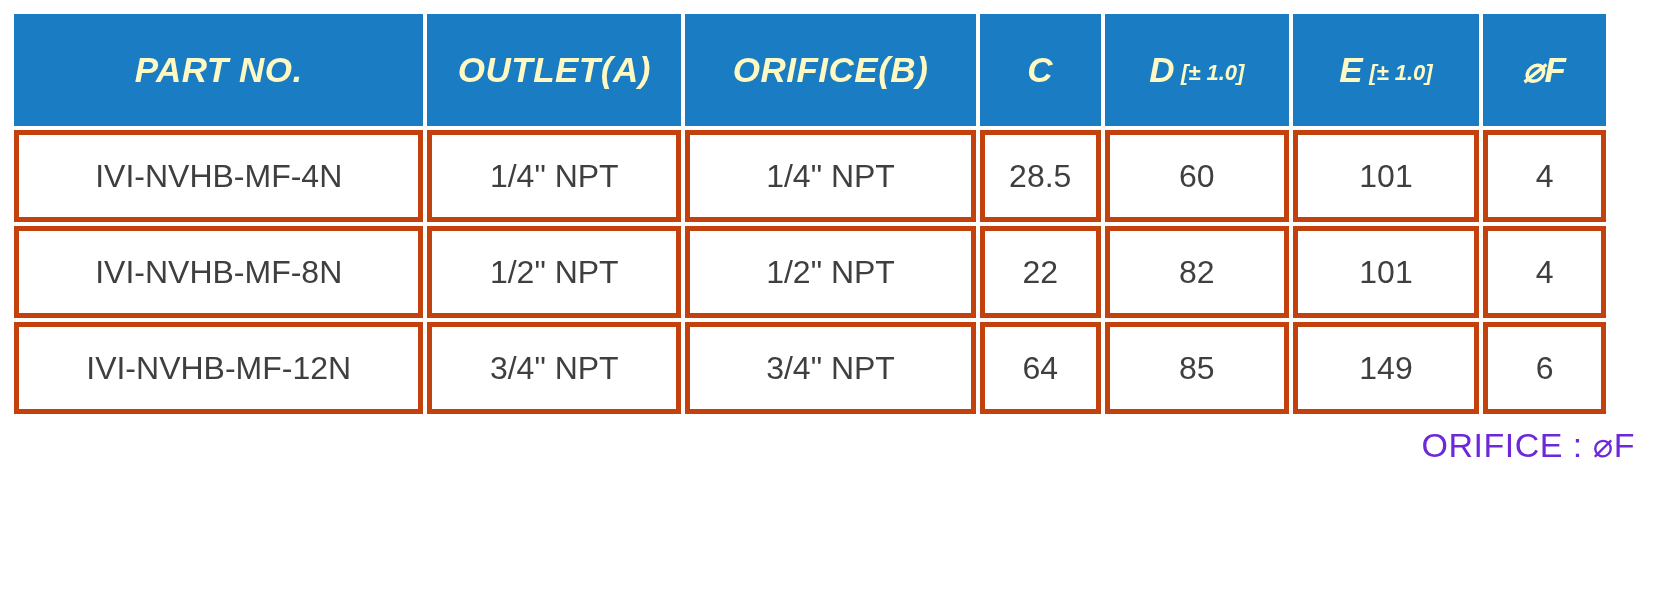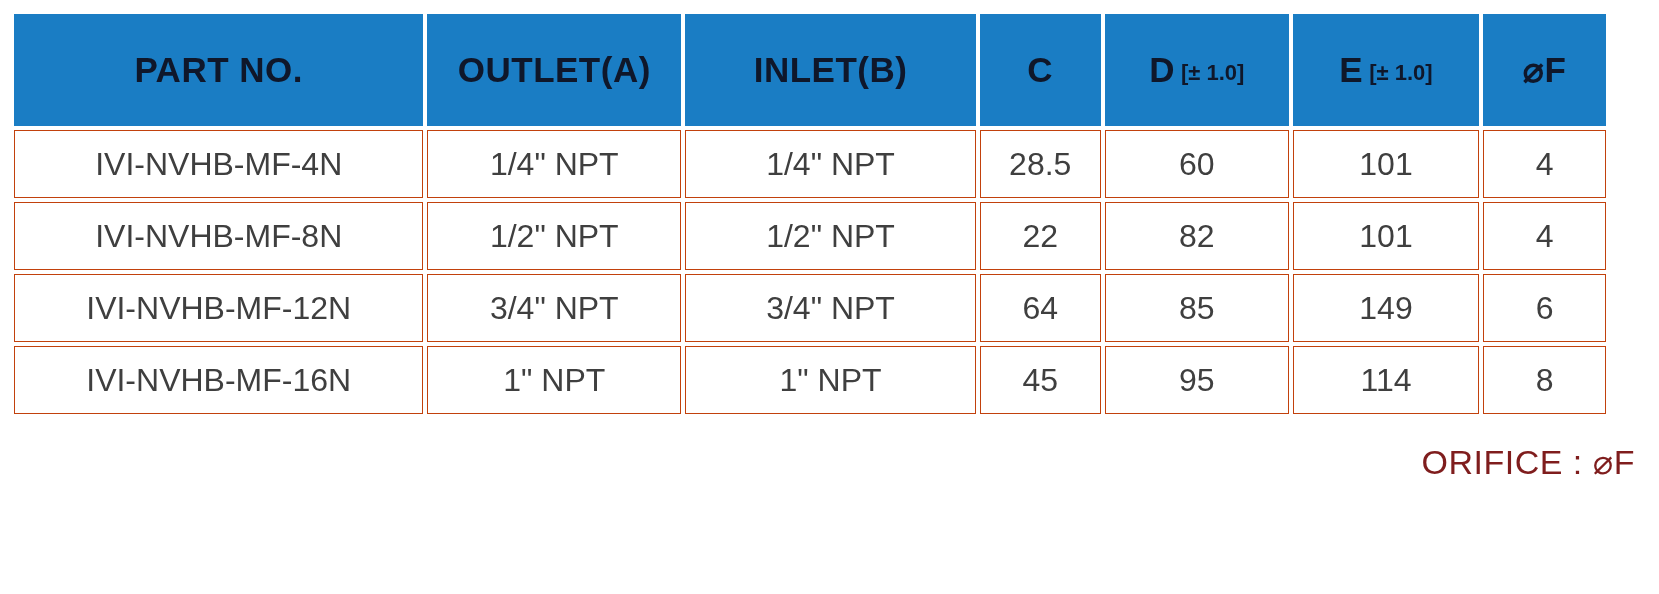"PART NO." table.spec th { color: #0f172a -> #fef9c3; font-style: none -> italic }
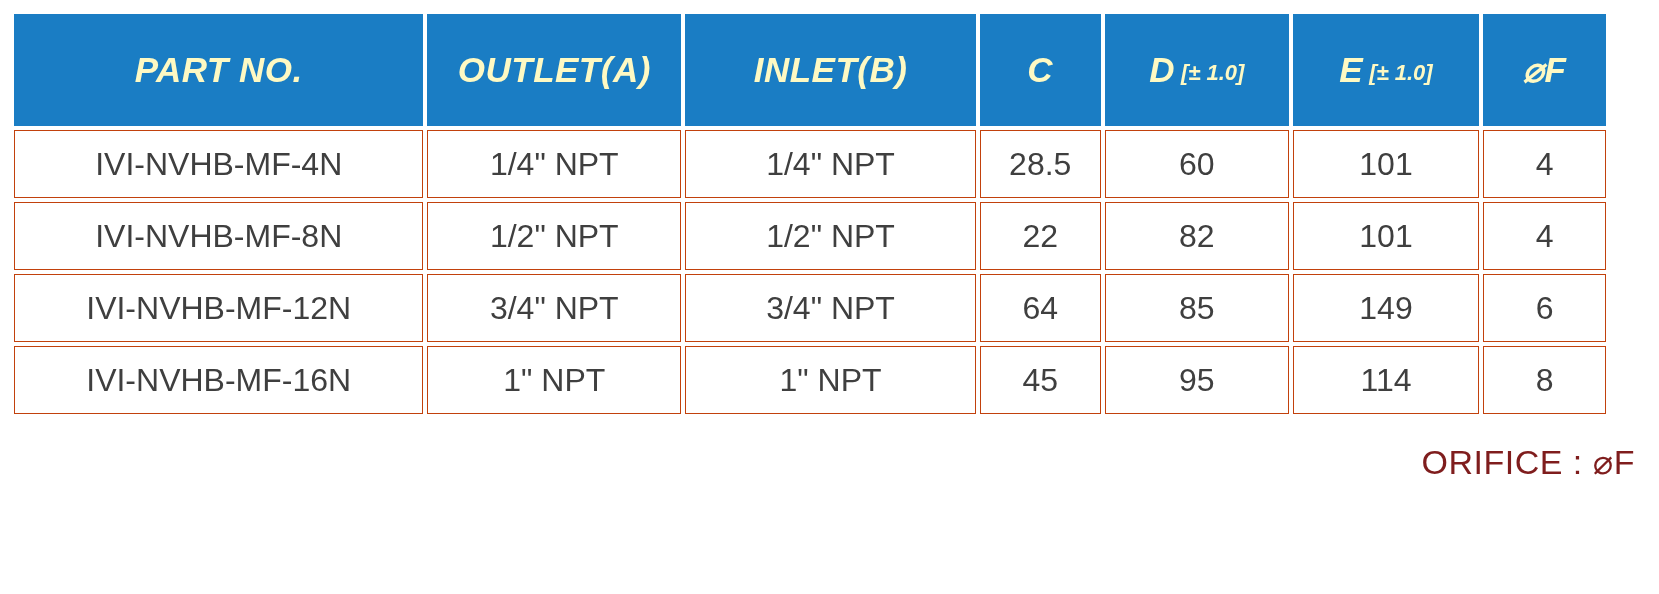"INLET(B)" span { text: INLET -> ORIFICE }
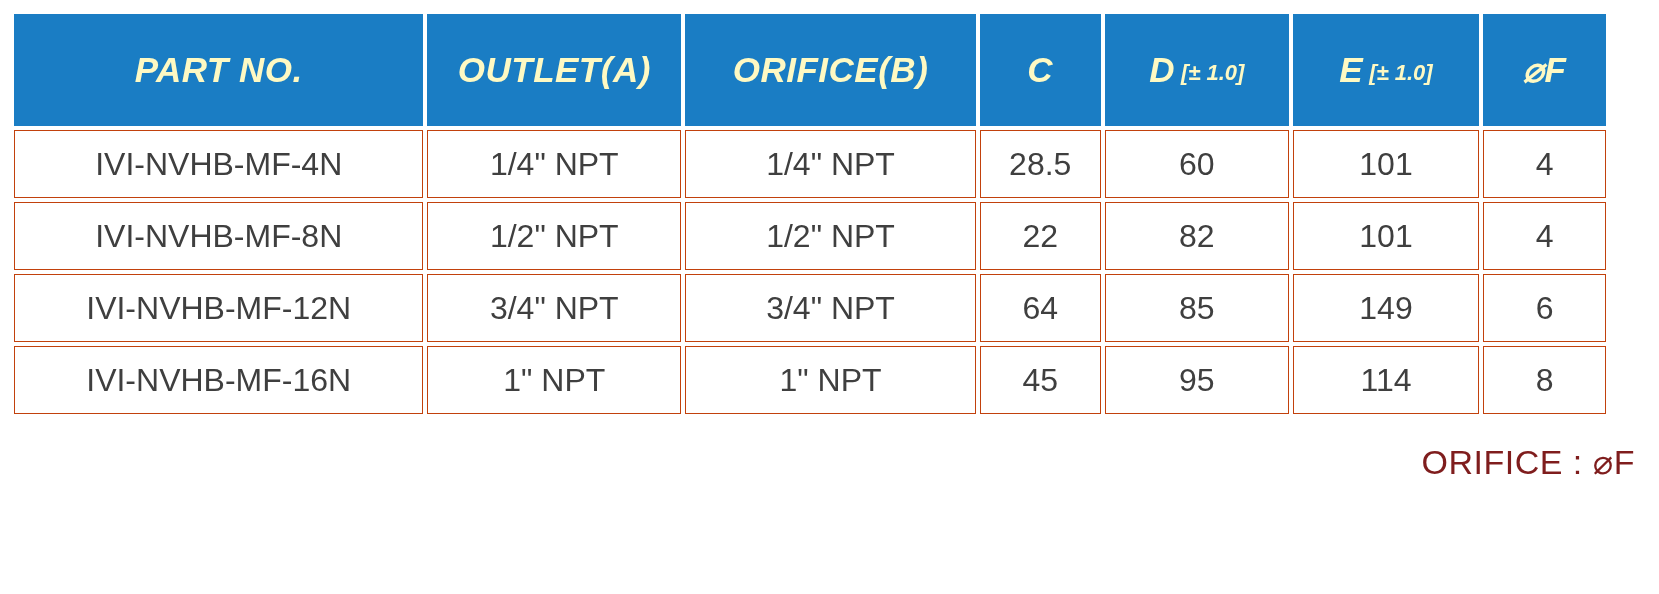"IVI-NVHB-MF-4N" table.spec td { border: 1px solid #c2410c -> 5px solid #c2410c; padding: 0 4px -> 8px 4px }
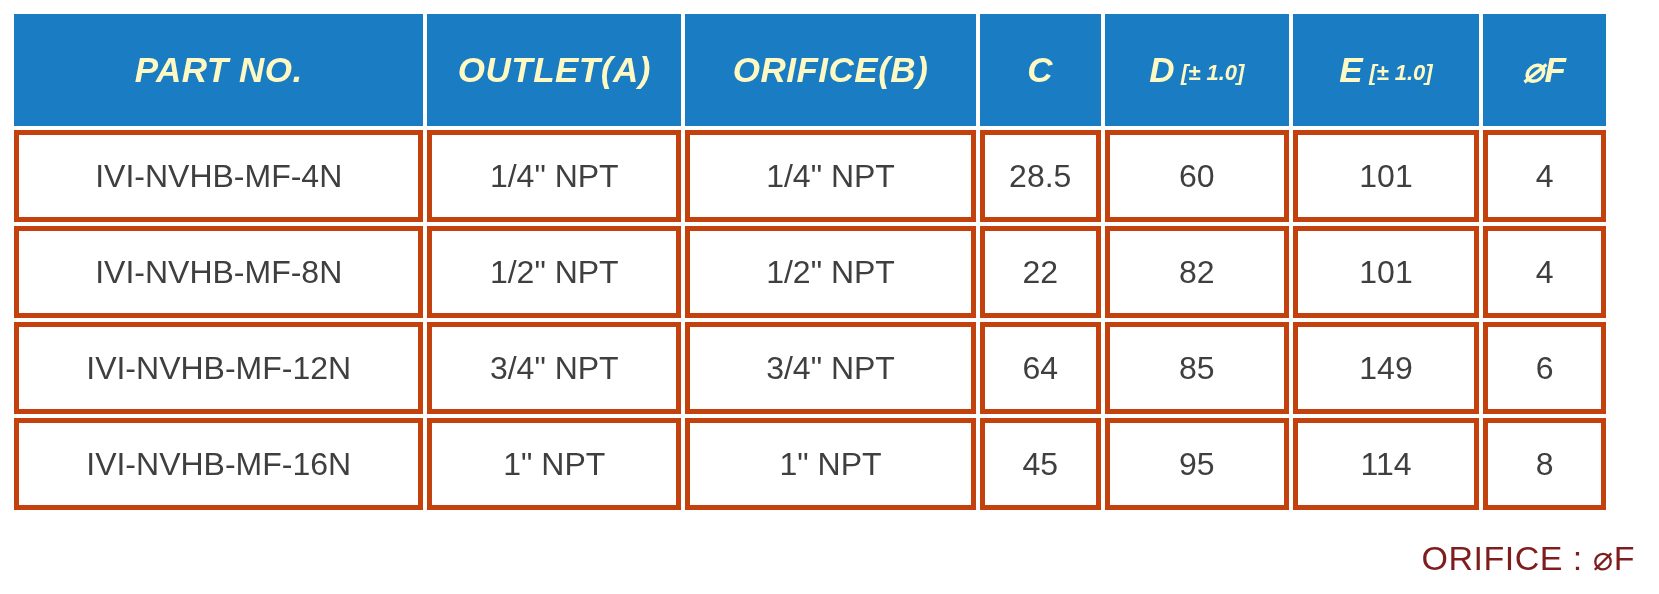"IVI-NVHB-MF-16N" tr { html: <tr> <td>IVI-NVHB-MF-16N</td> <td>1" NPT</td> <td>1" NPT</td> <td>45</td> <td>95</td> <td>114</td> <td>8</td> </tr> -> none }
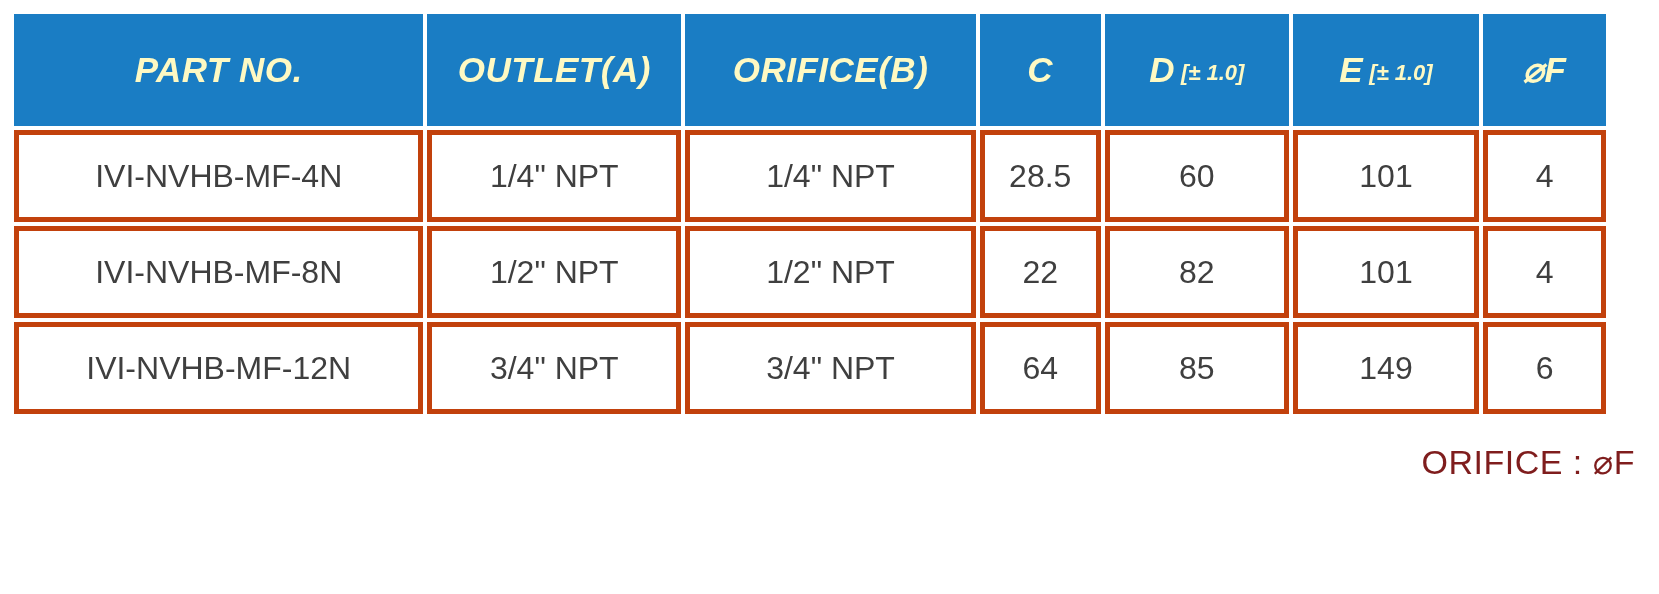"ORIFICE : ⌀F" .footnote { color: #7f1d1d -> #6d28d9; margin-top: 24px -> 7px }
